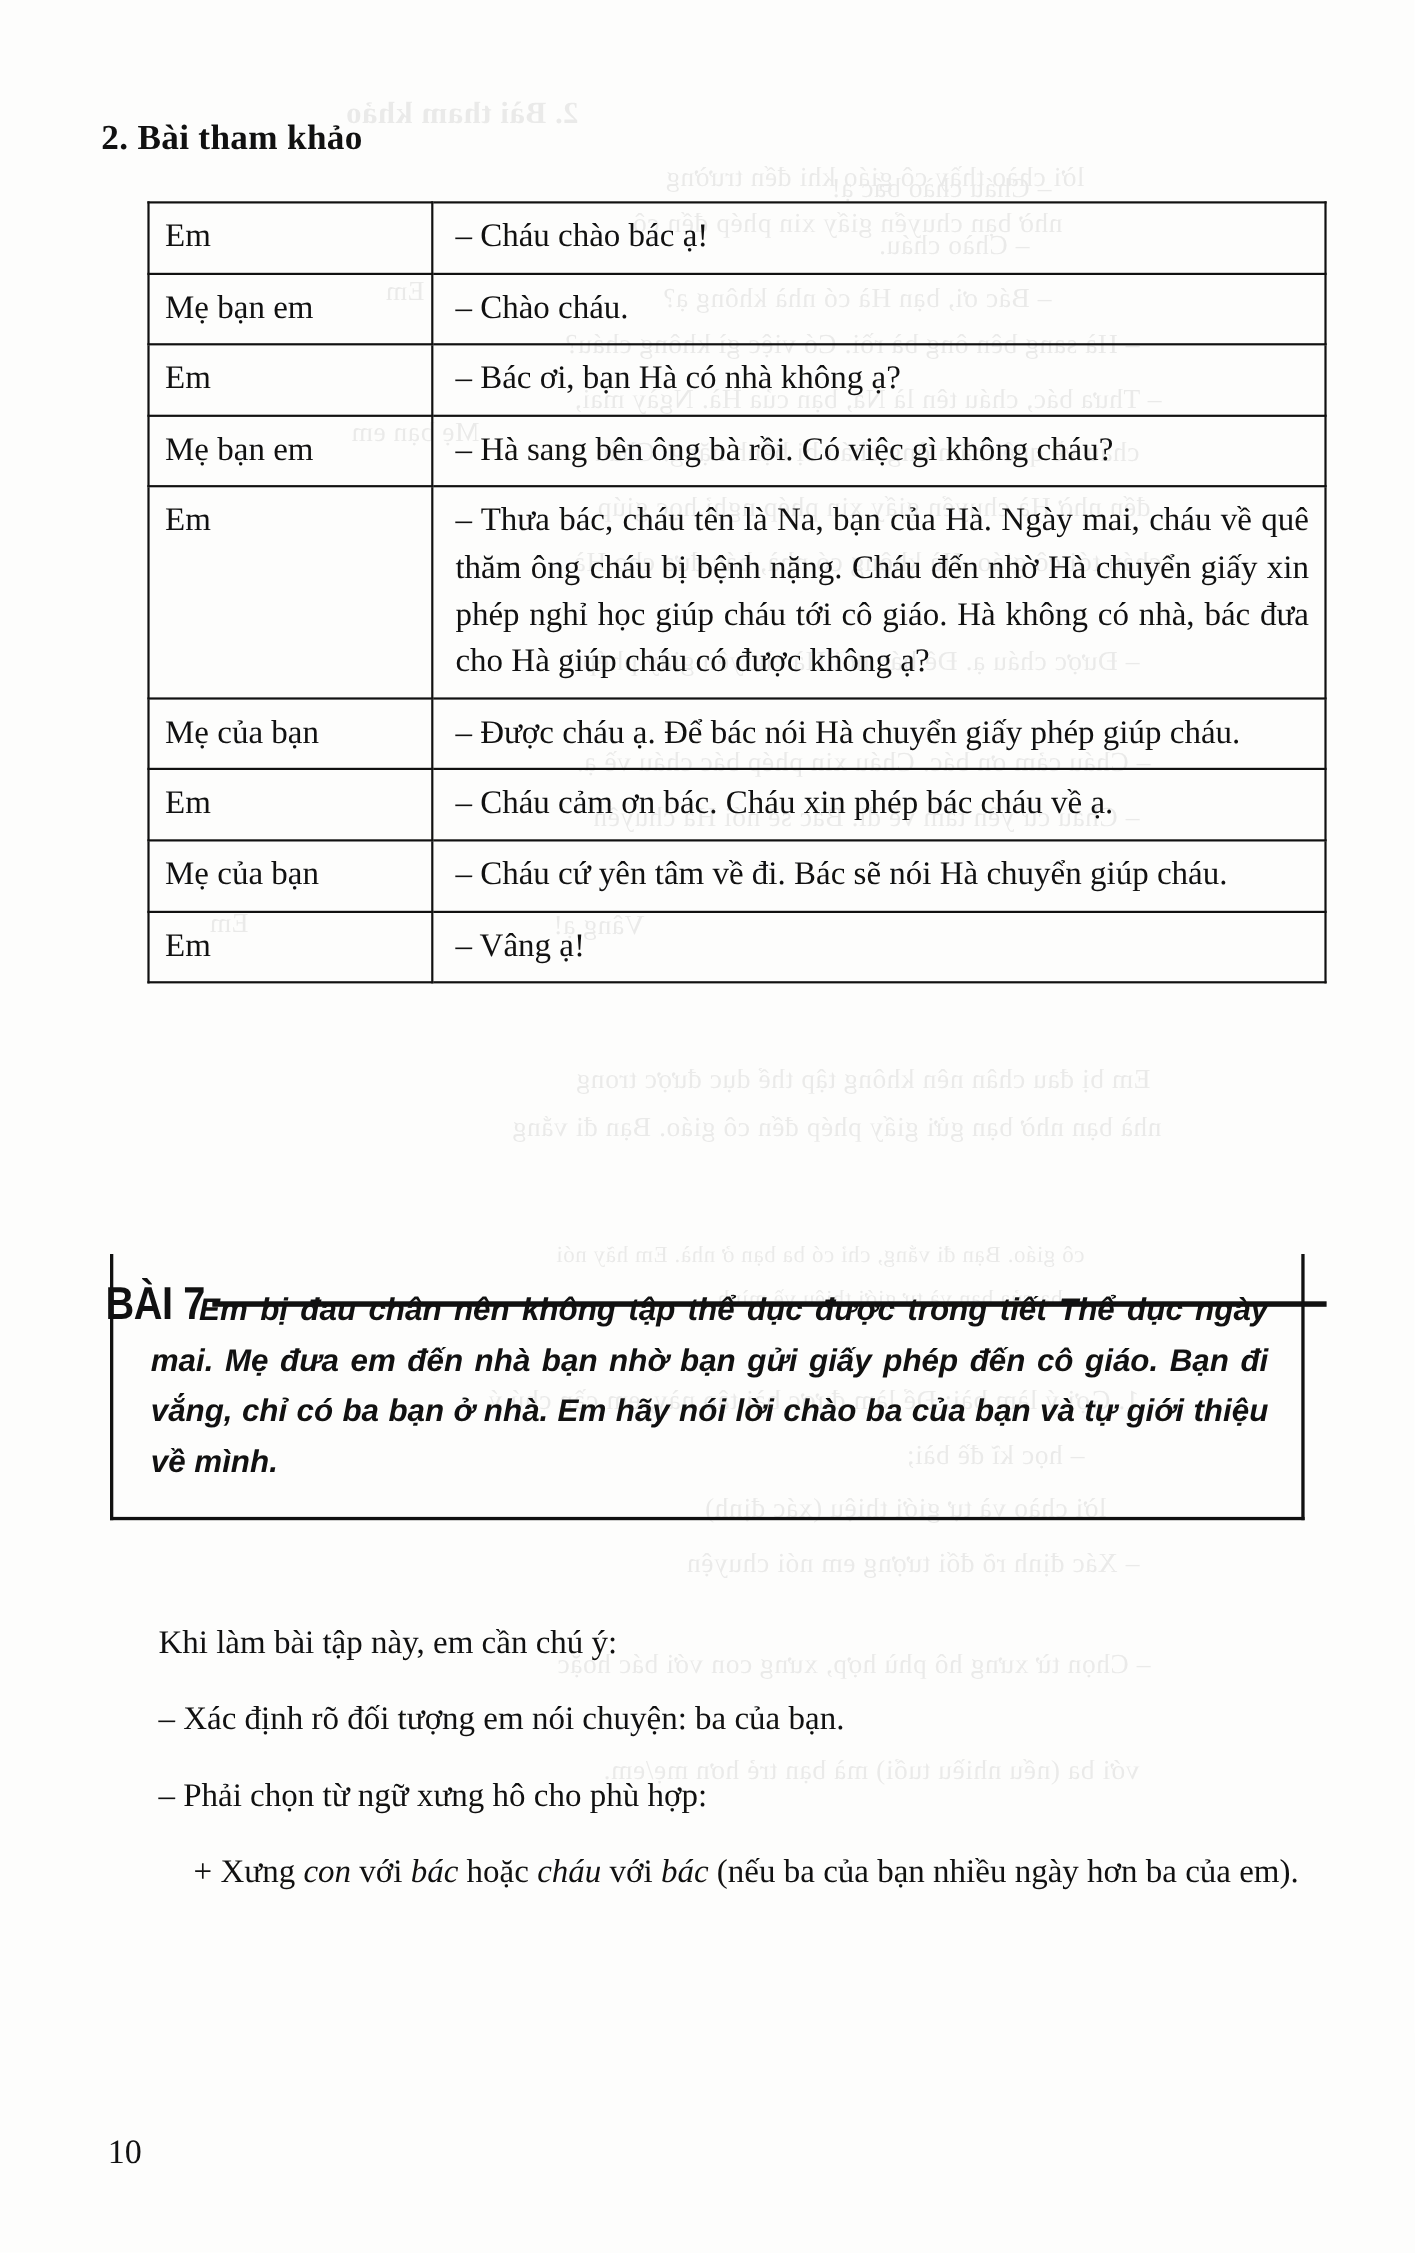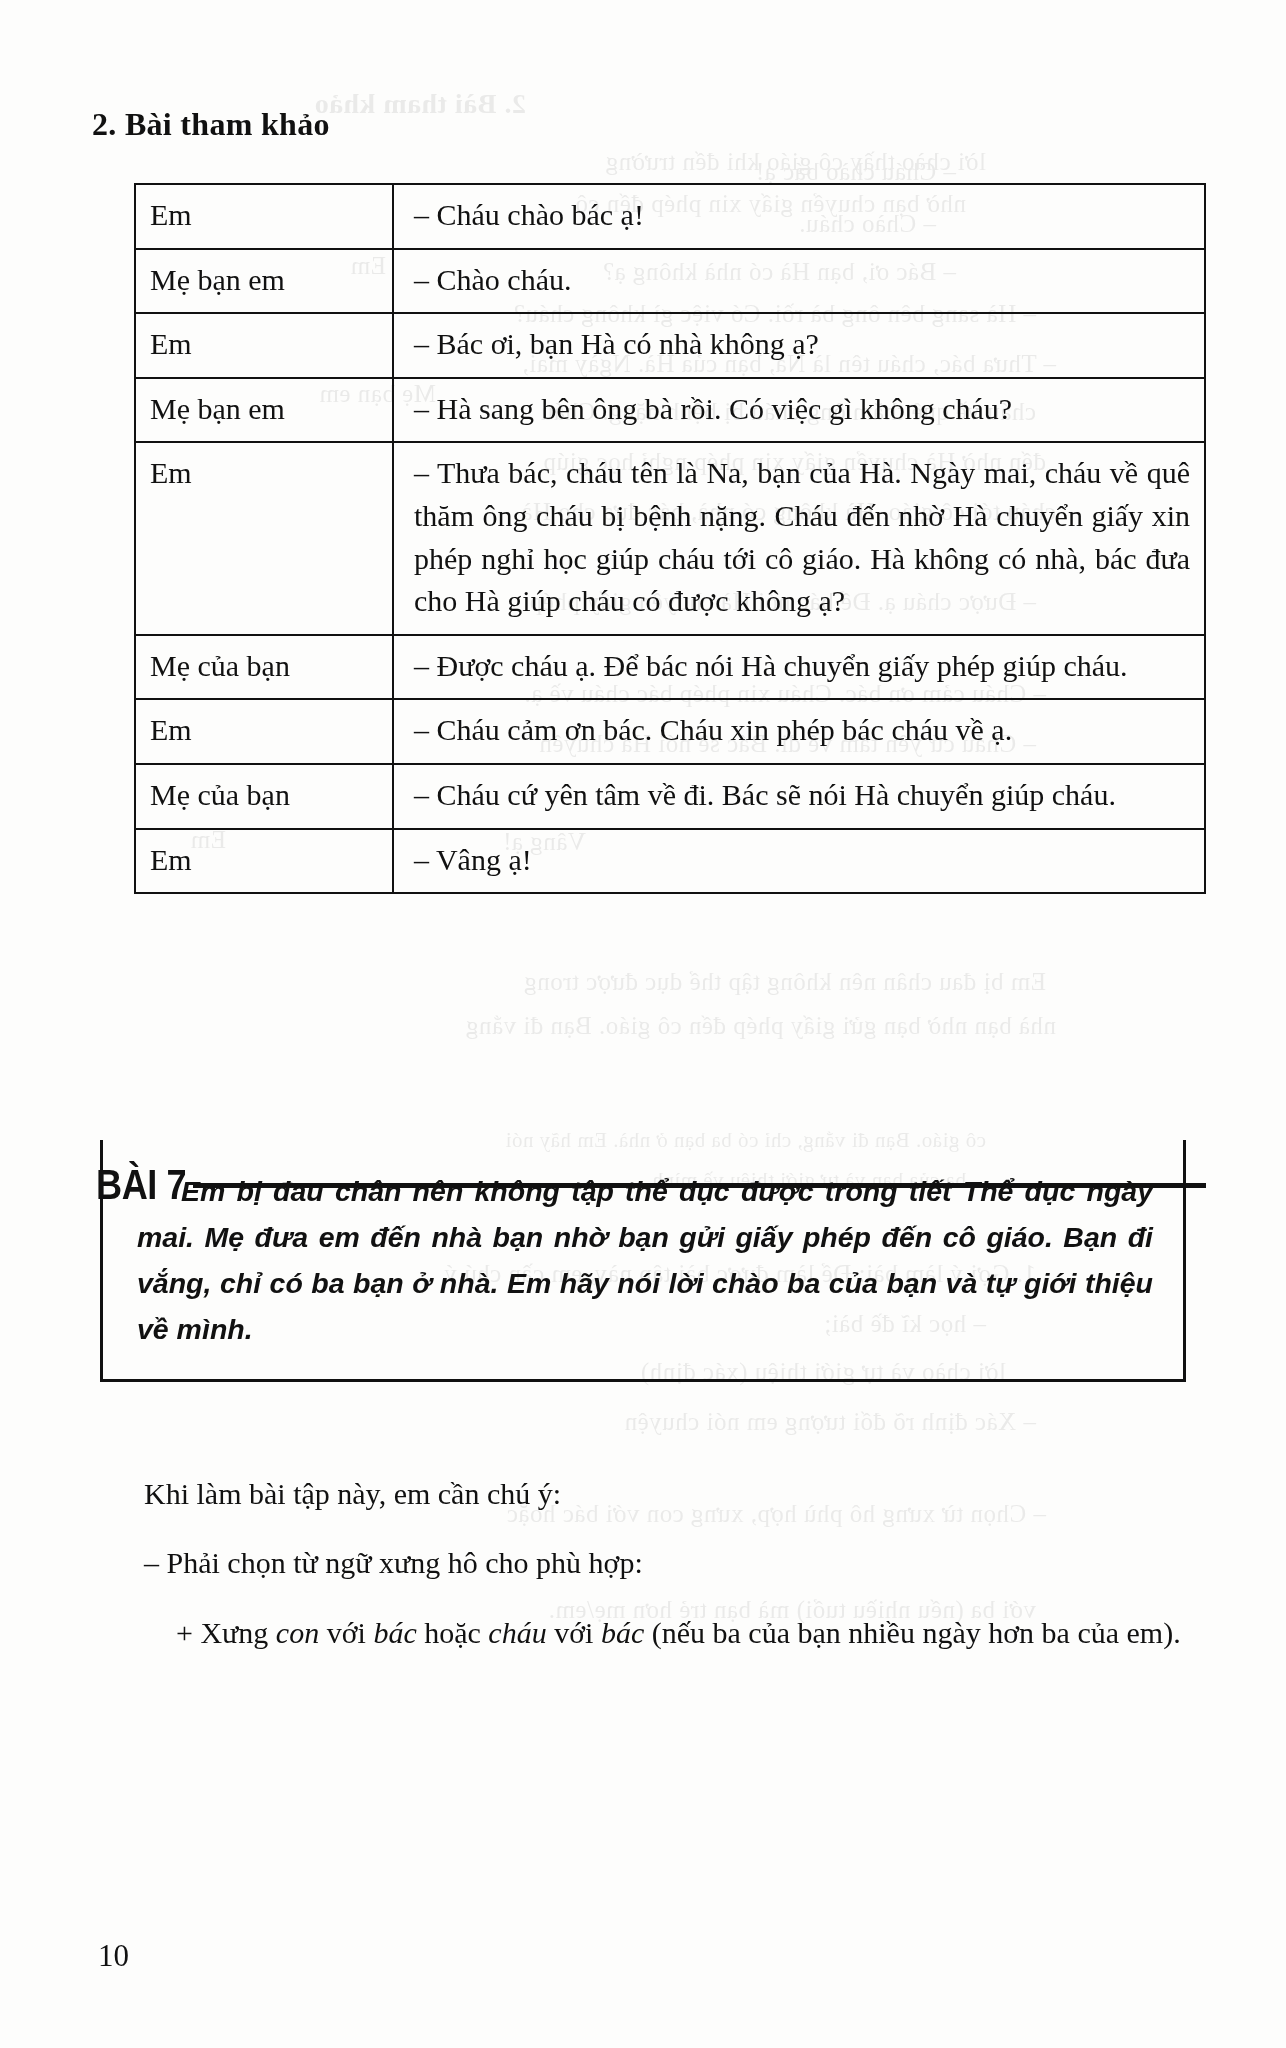"– Xác định rõ đối tượng em nói chuyện:" p.p-dash { html: none -> <p>– Xác định rõ đối tượng em nói chuyện: ba của bạn.</p> }
